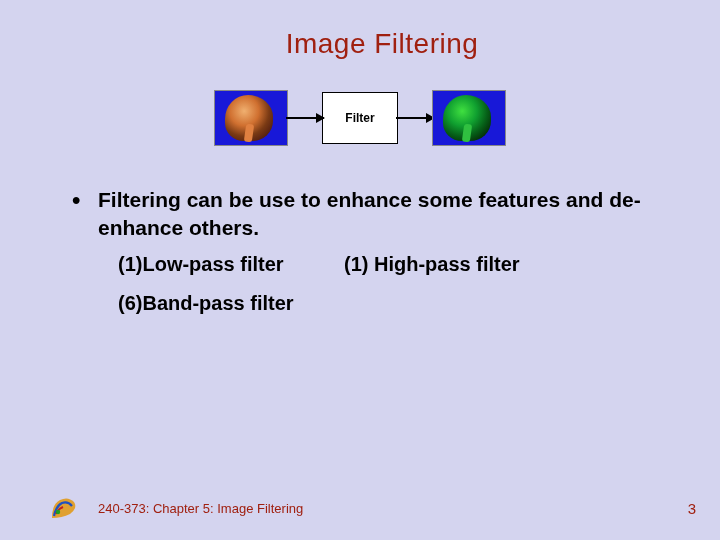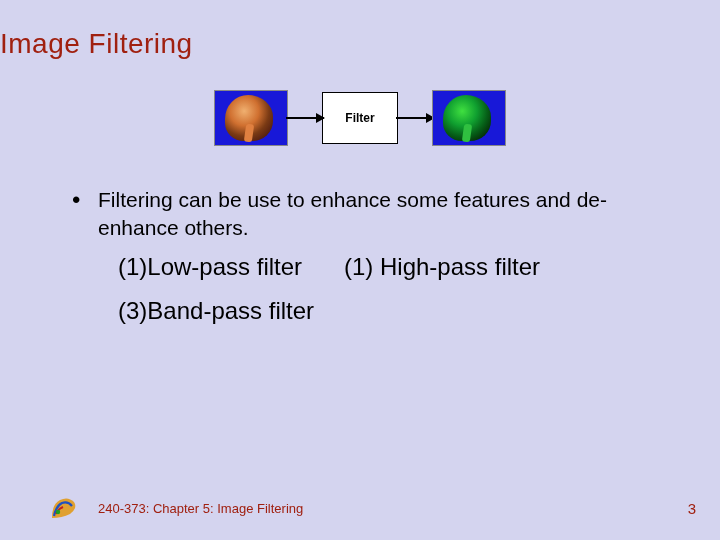"Image Filtering" .title { margin-left: none -> 44px; text-align: none -> center }
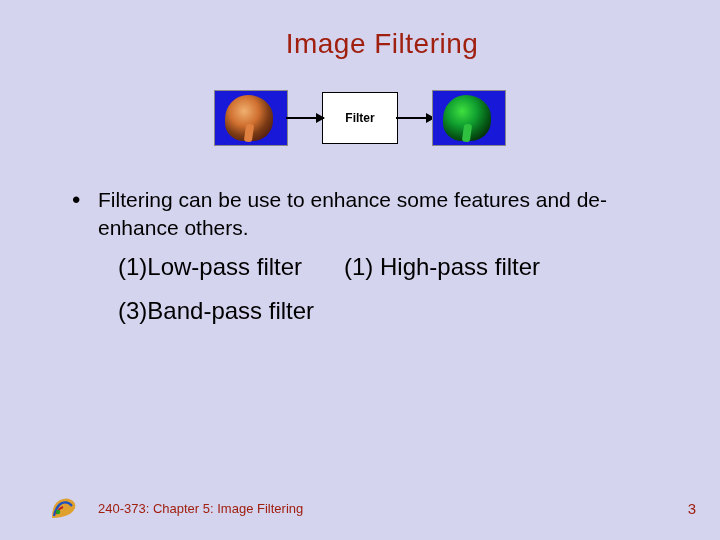"Filtering can be use to" .content { font-weight: none -> bold }
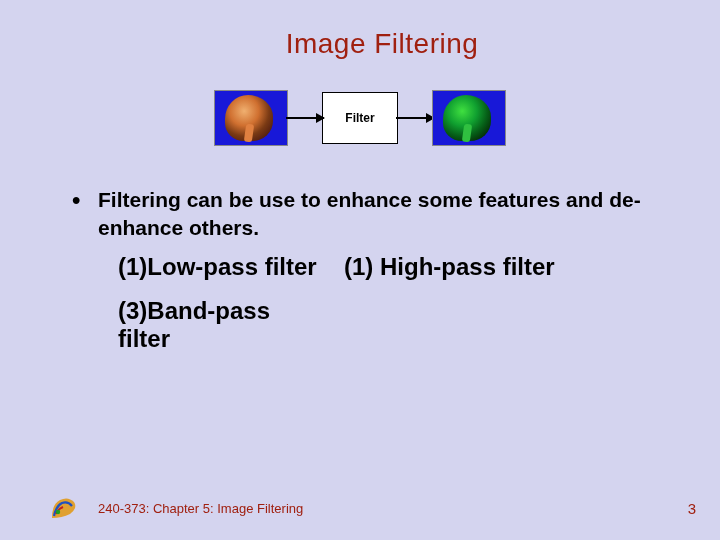"(1)Low-pass filter" .filter-types { font-size: 24px -> 20px }
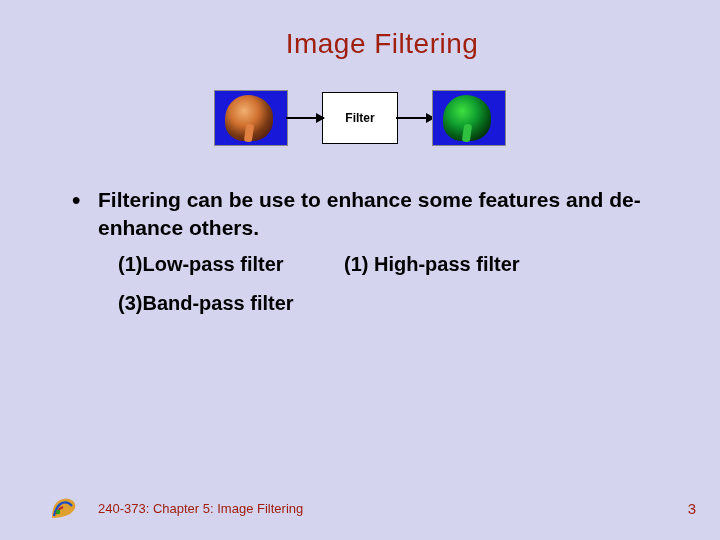"(3)Band-pass filter" span { text: 3 -> 6 }
